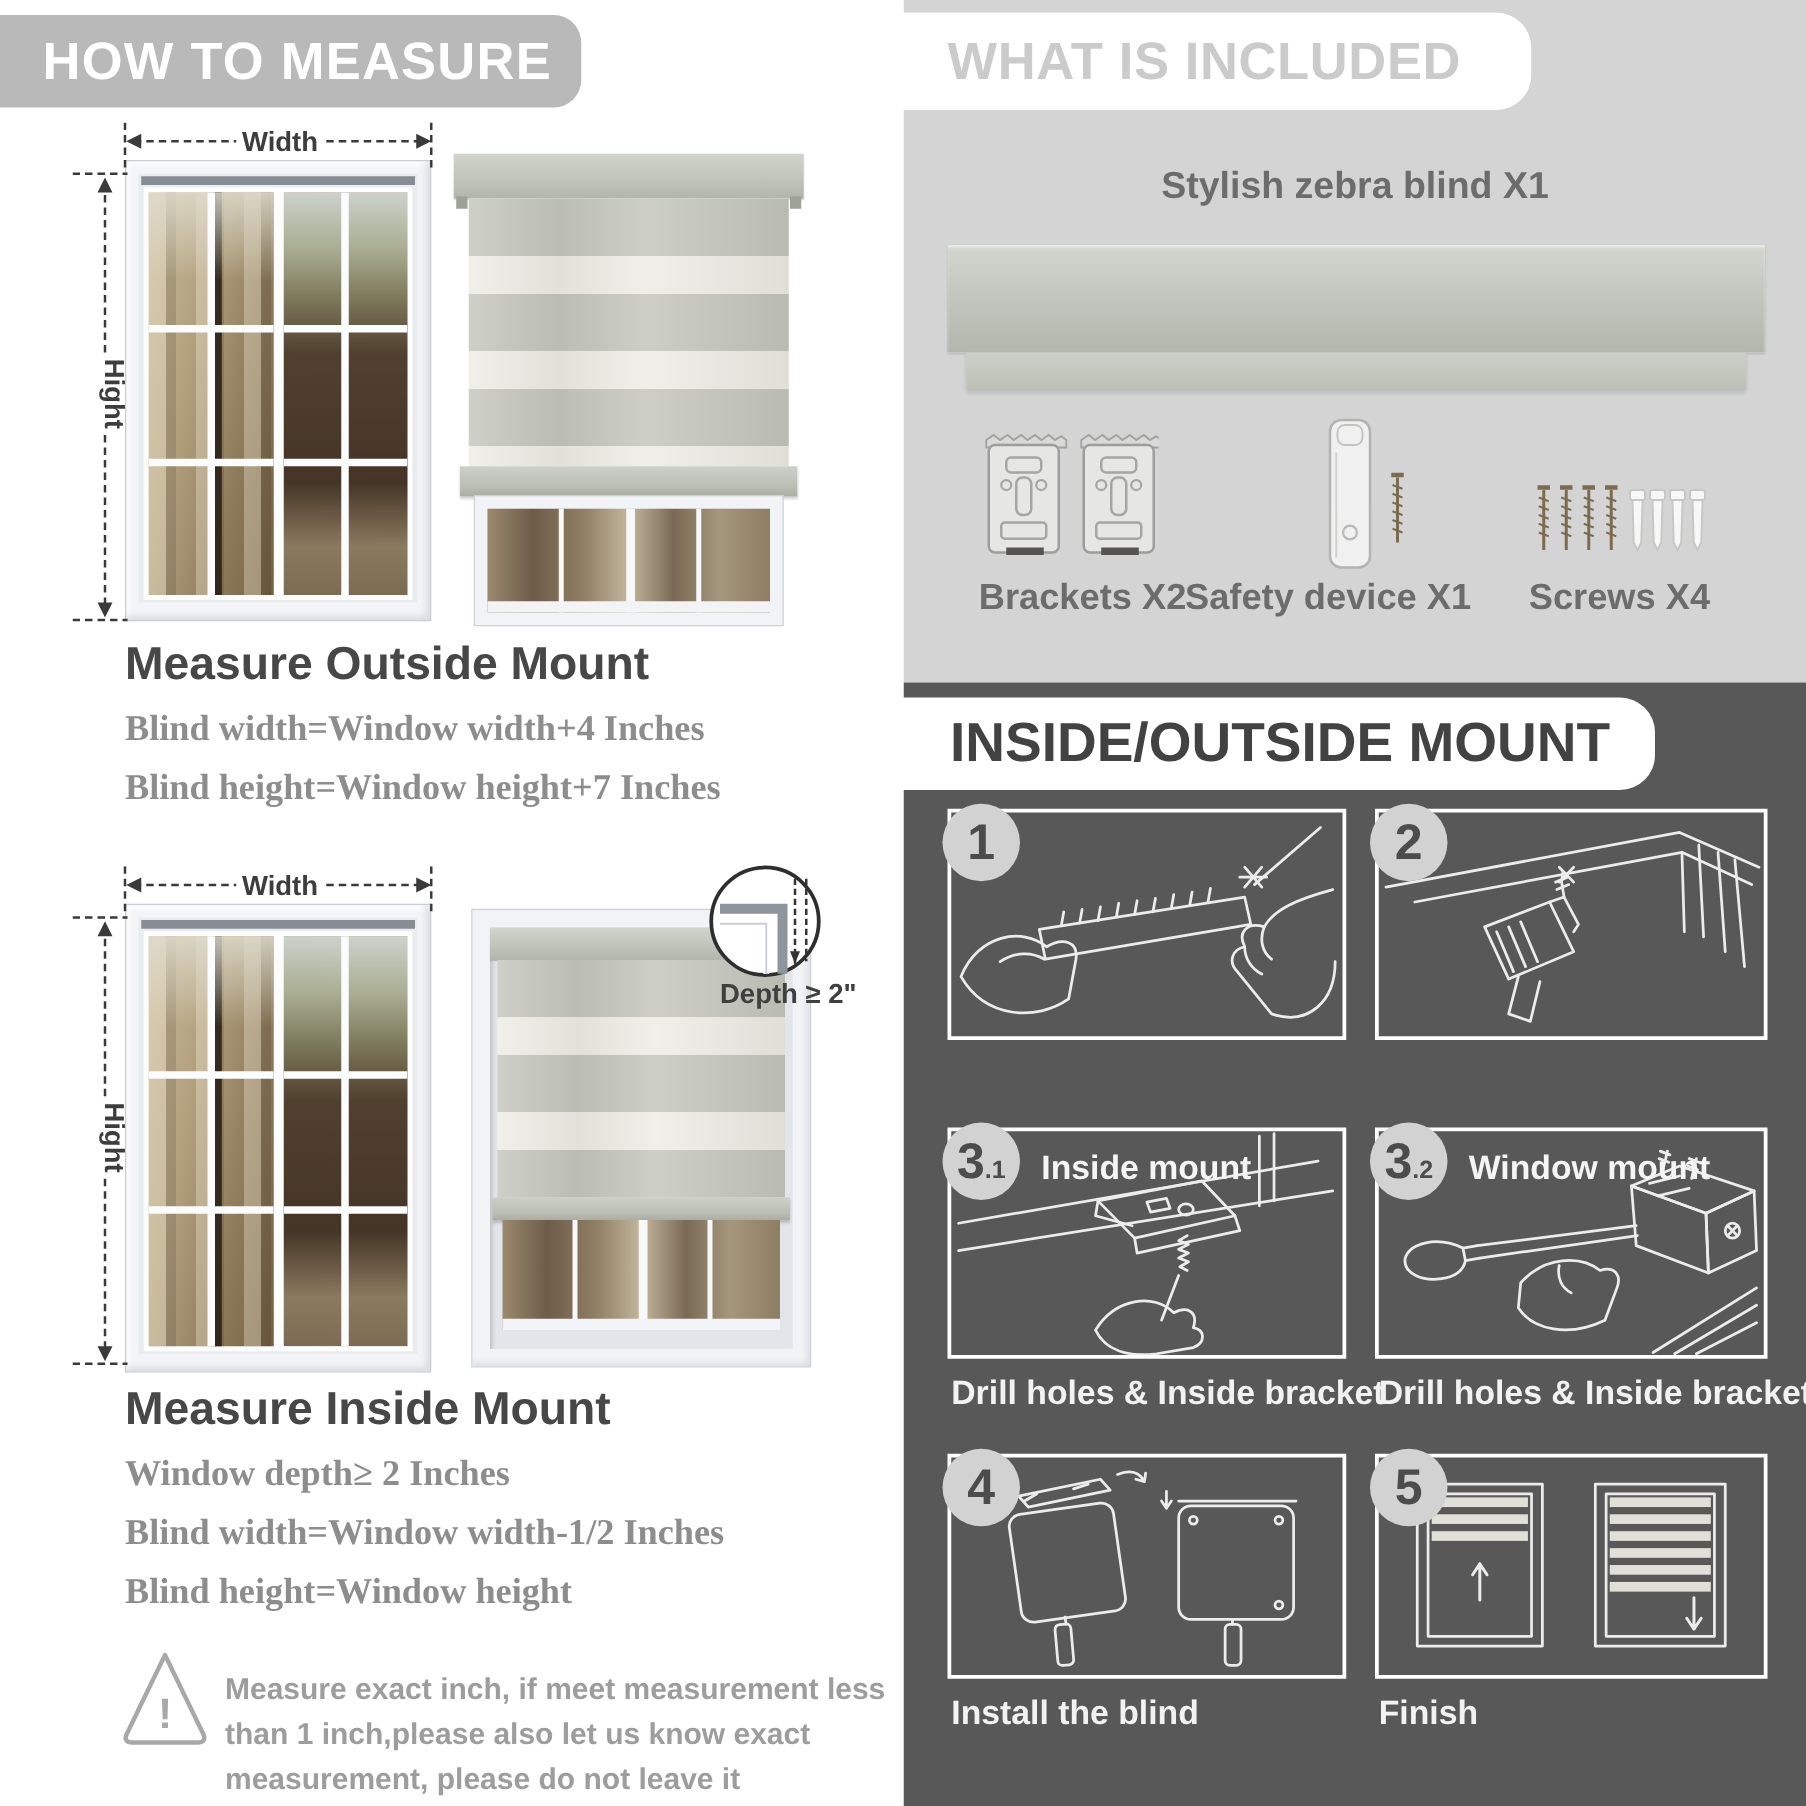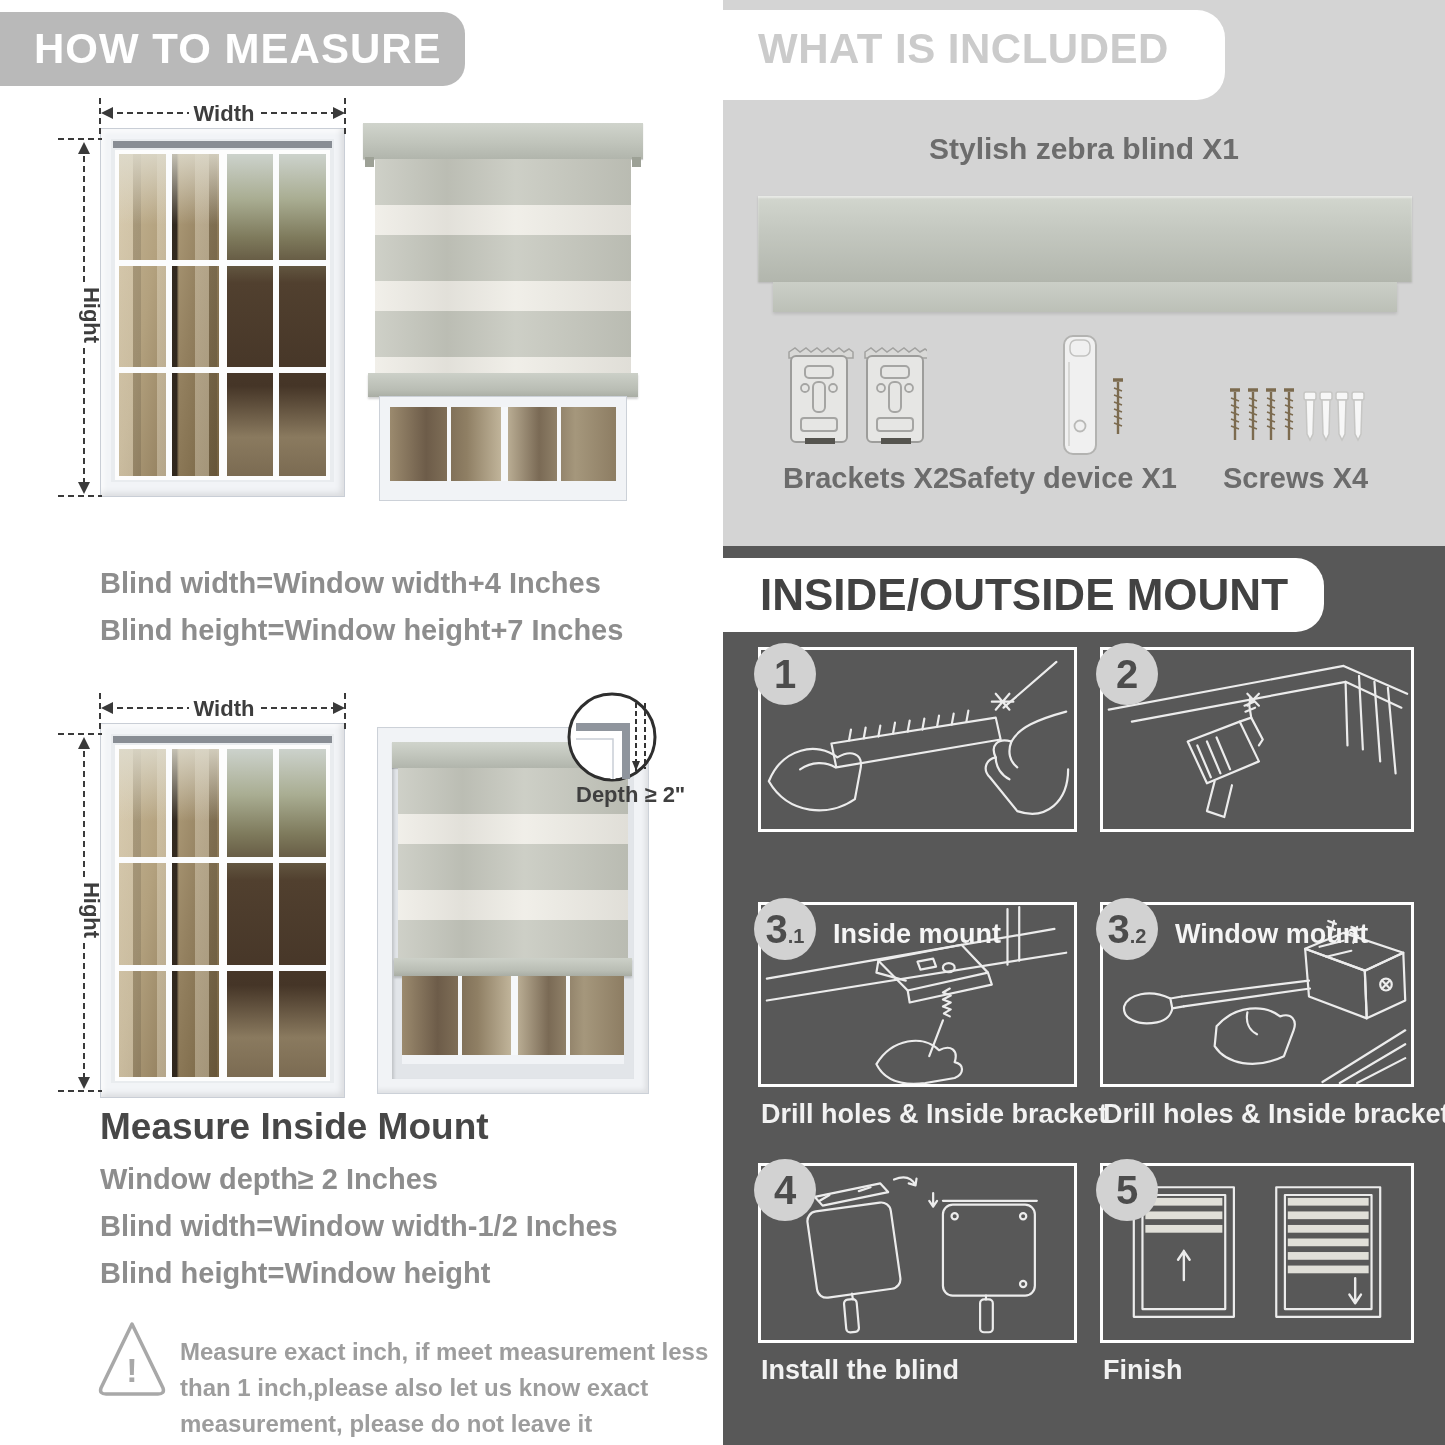"WHAT IS INCLUDED" .hdr-included { height: 90px -> 78px }
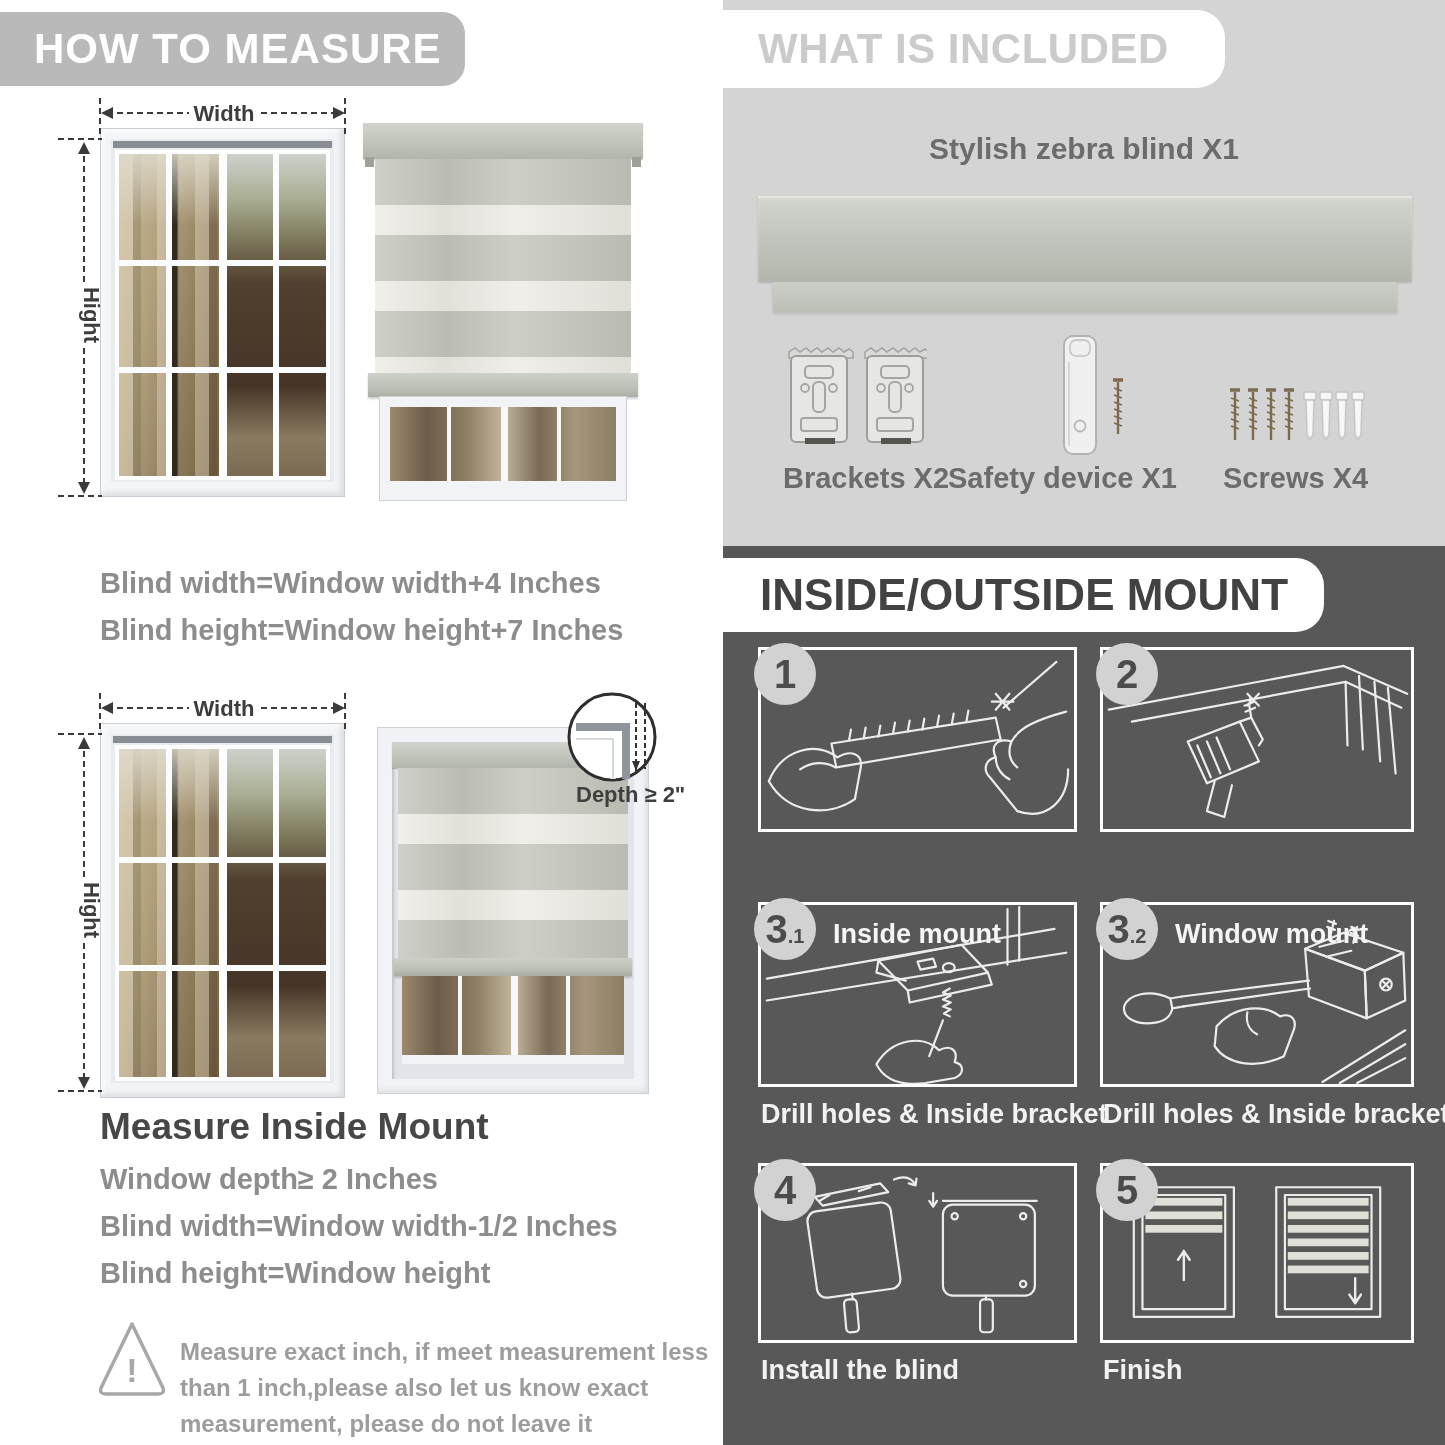"Measure Outside Mount" div.abs { html: none -> <div>Measure Outside Mount</div> }
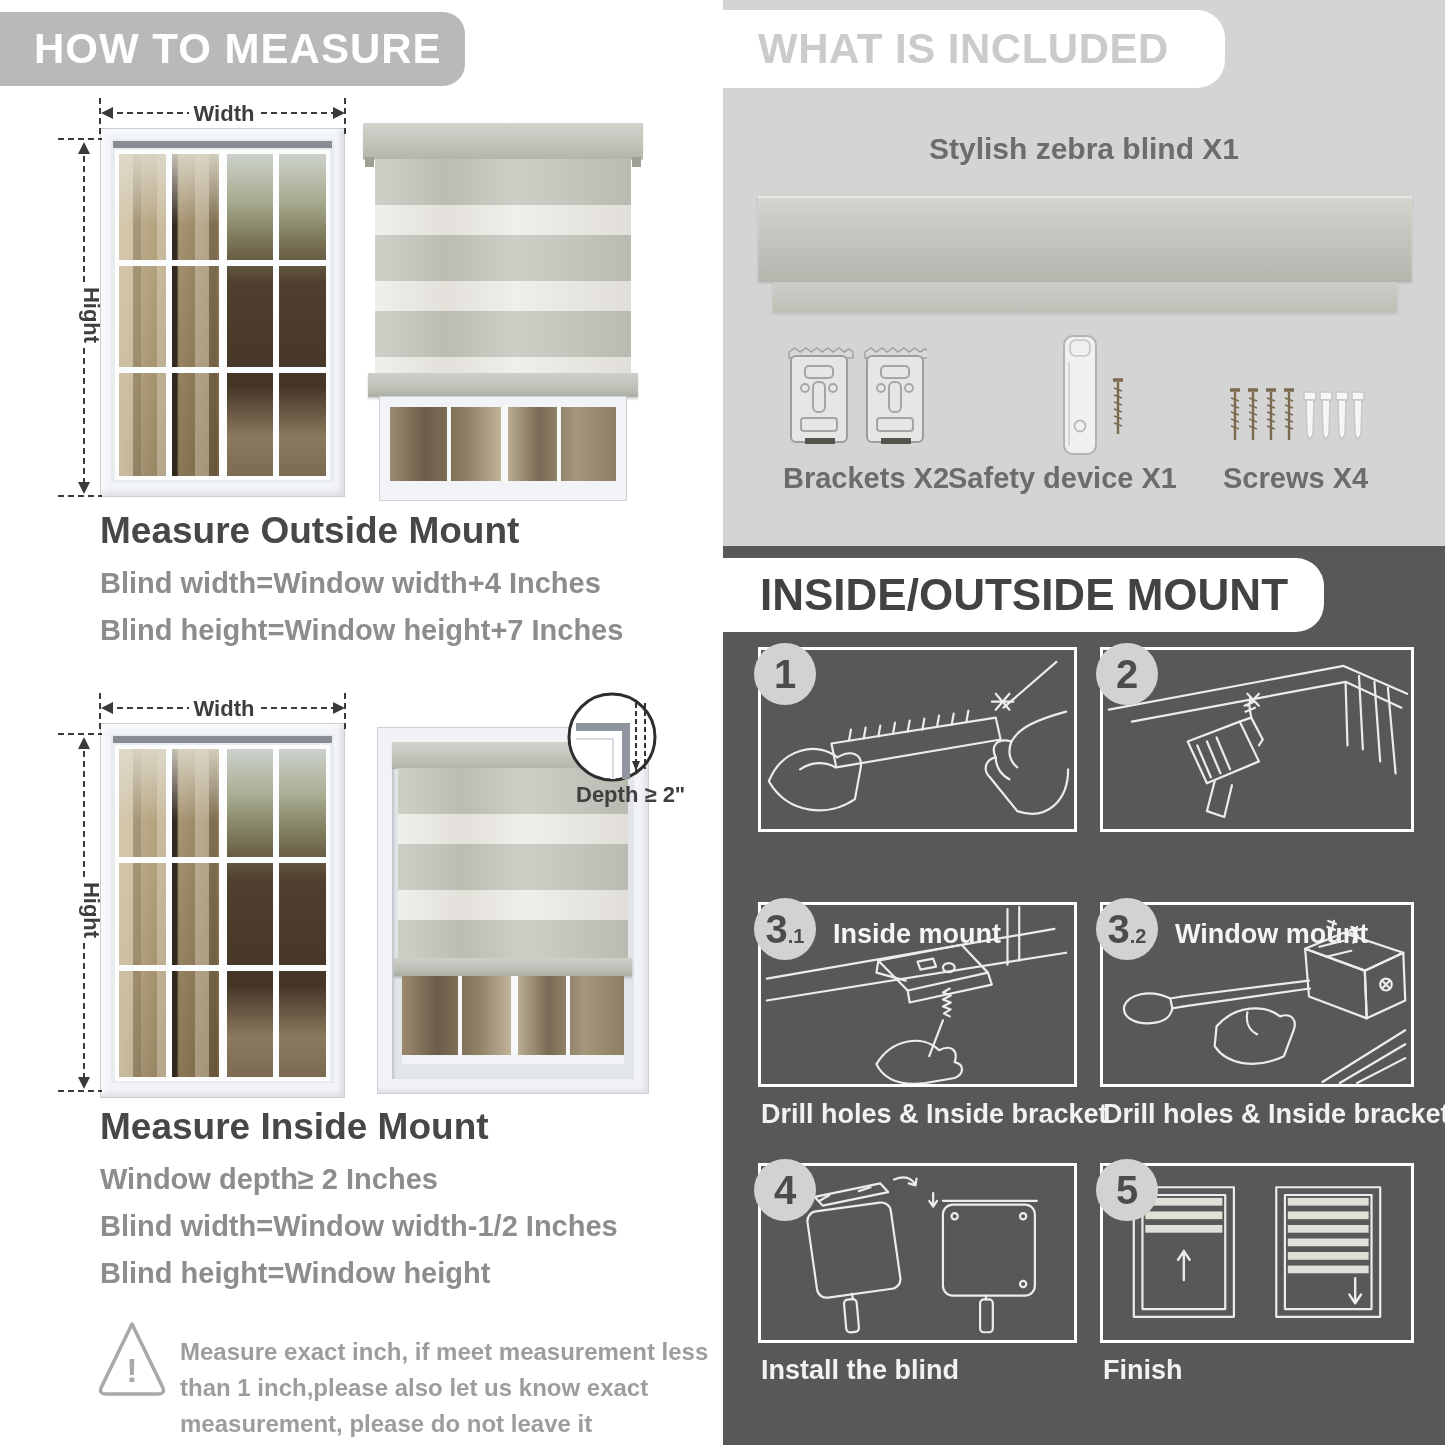"Blind width=Window width+4 Inches" .sec-lines { font-family: none -> Liberation Serif, serif }
